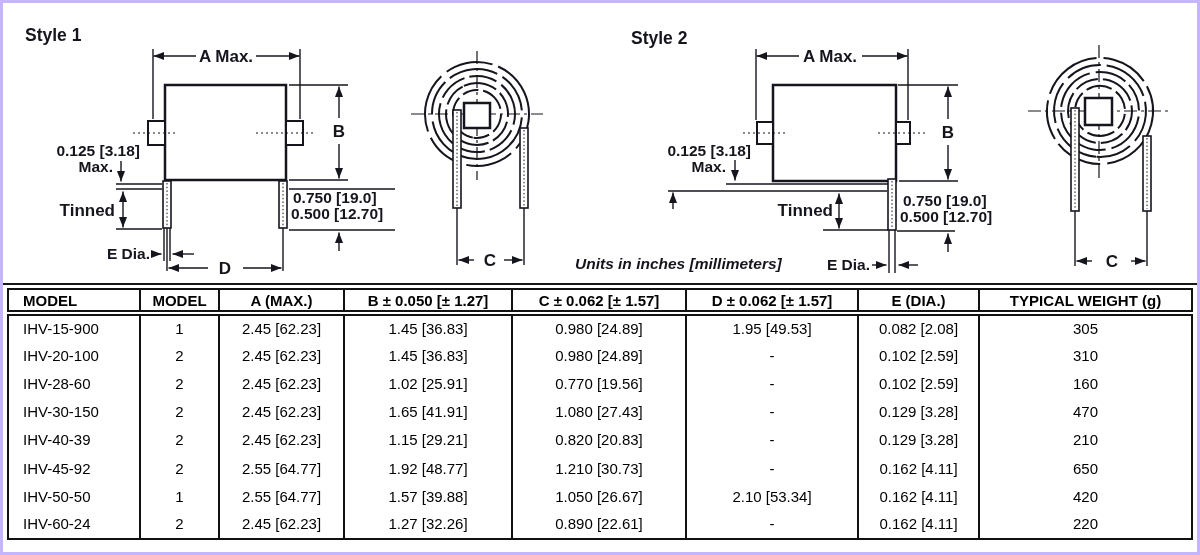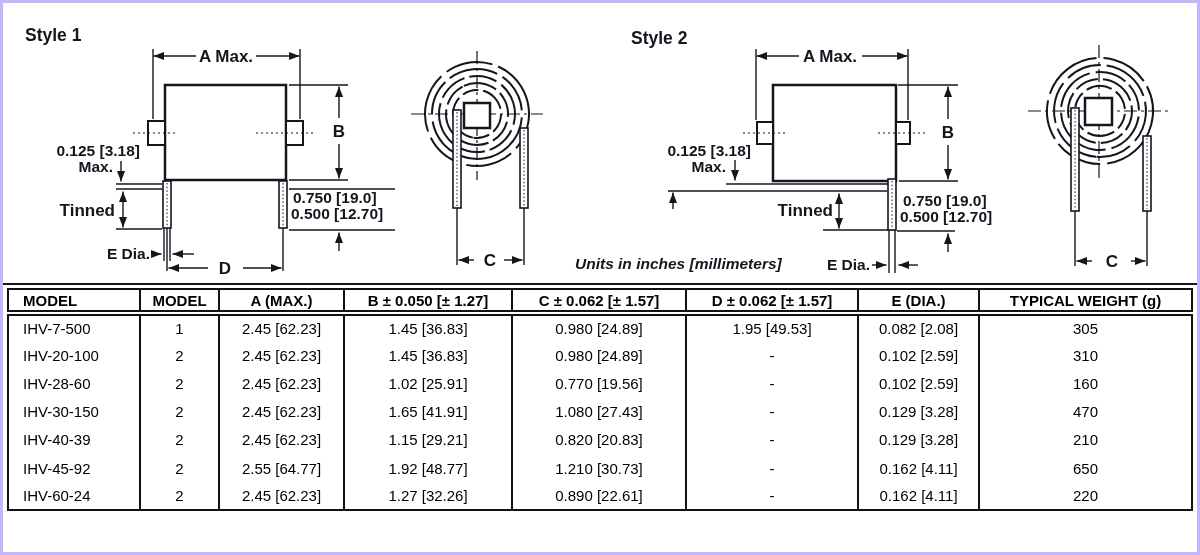"IHV-7-500" td { text: IHV-7-500 -> IHV-15-900 }
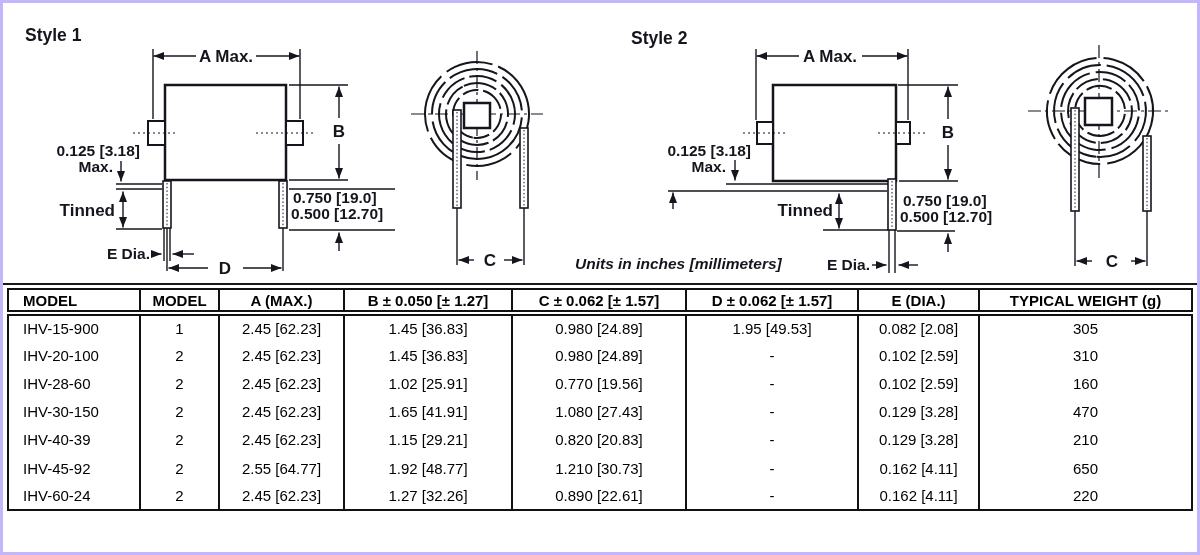"IHV-50-50" tr { html: none -> <tr> <td>IHV-50-50</td> <td>1</td> <td>2.55 [64.77]</td> <td>1.57 [39.88]</td> <td>1.050 [26.67]</td> <td>2.10 [53.34]</td> <td>0.162 [4.11]</td> <td>420</td> </tr> }
